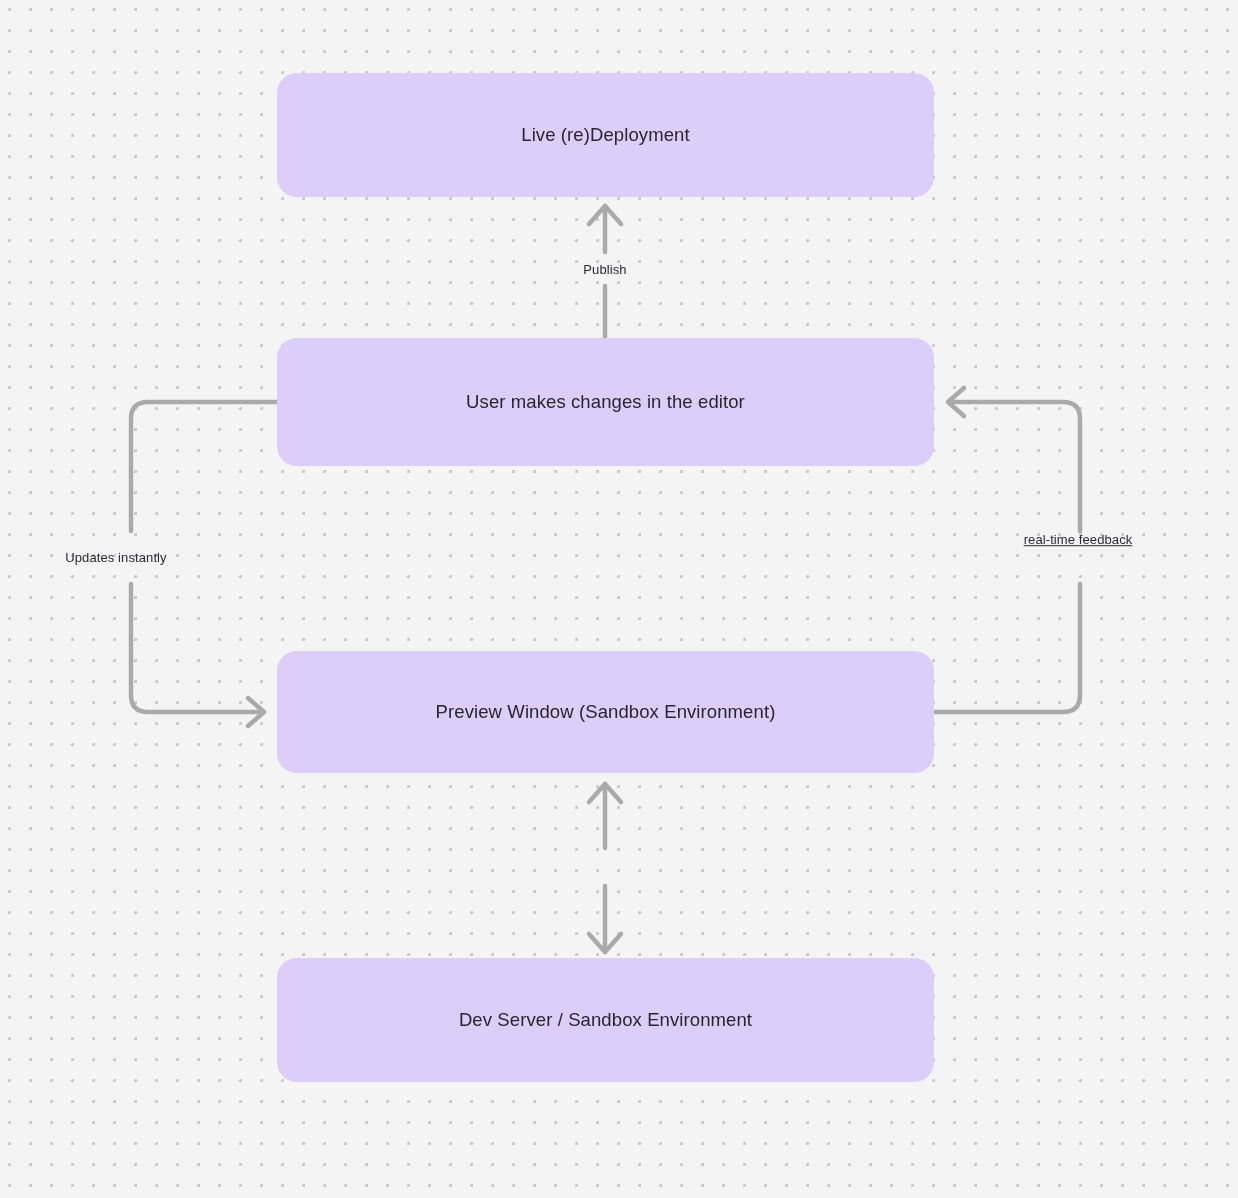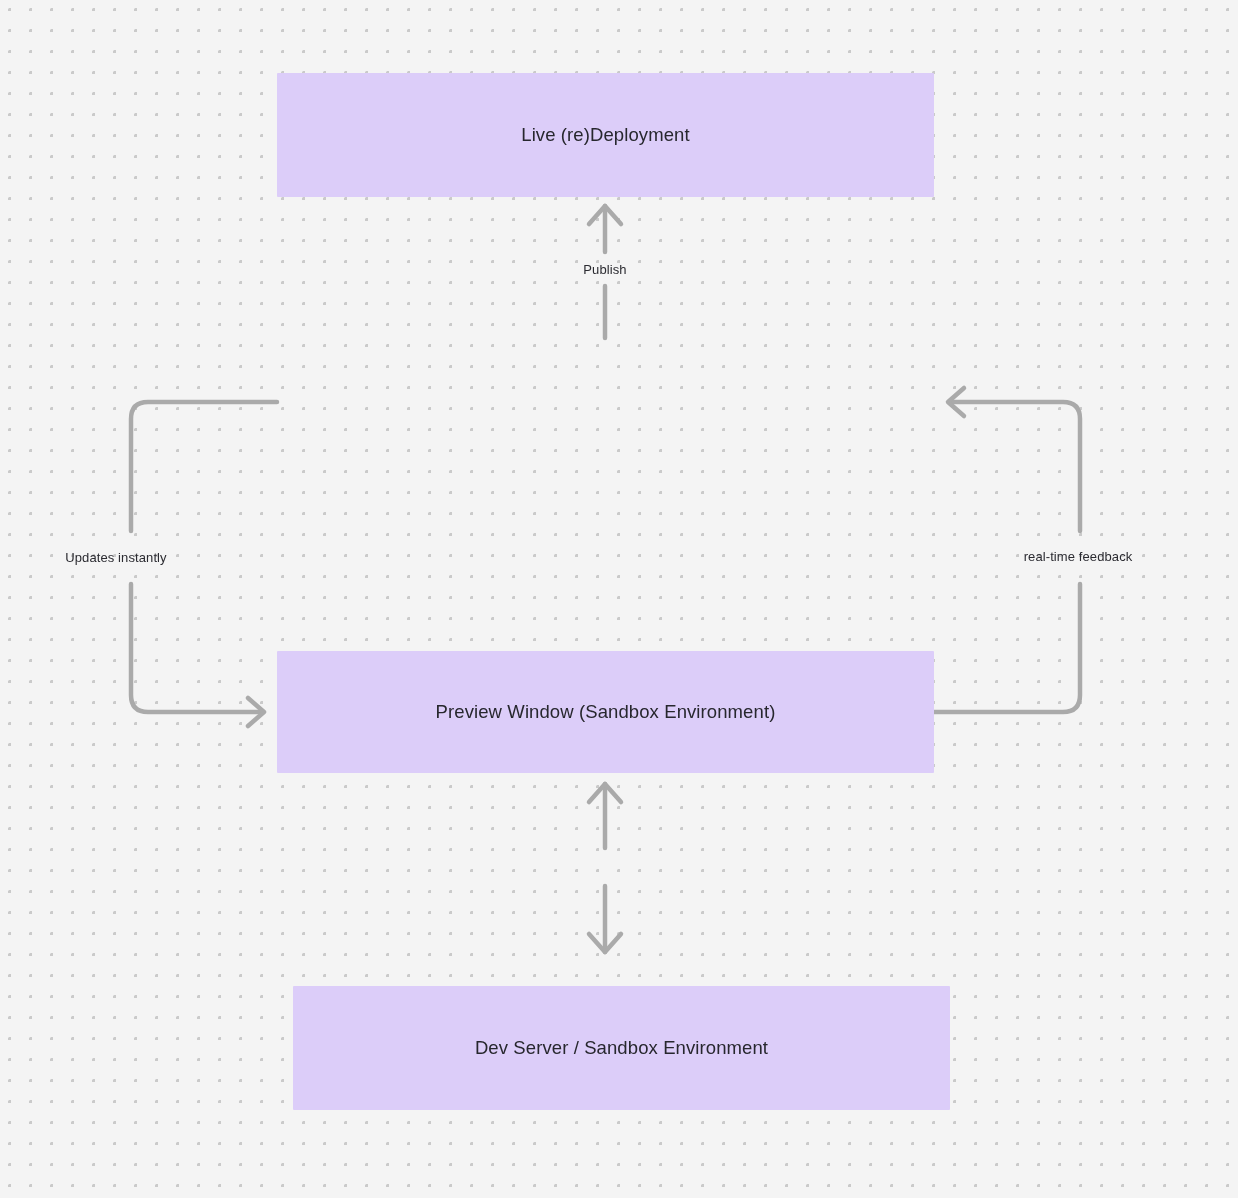"Live (re)Deployment" .node { border-radius: 1px -> 20px }
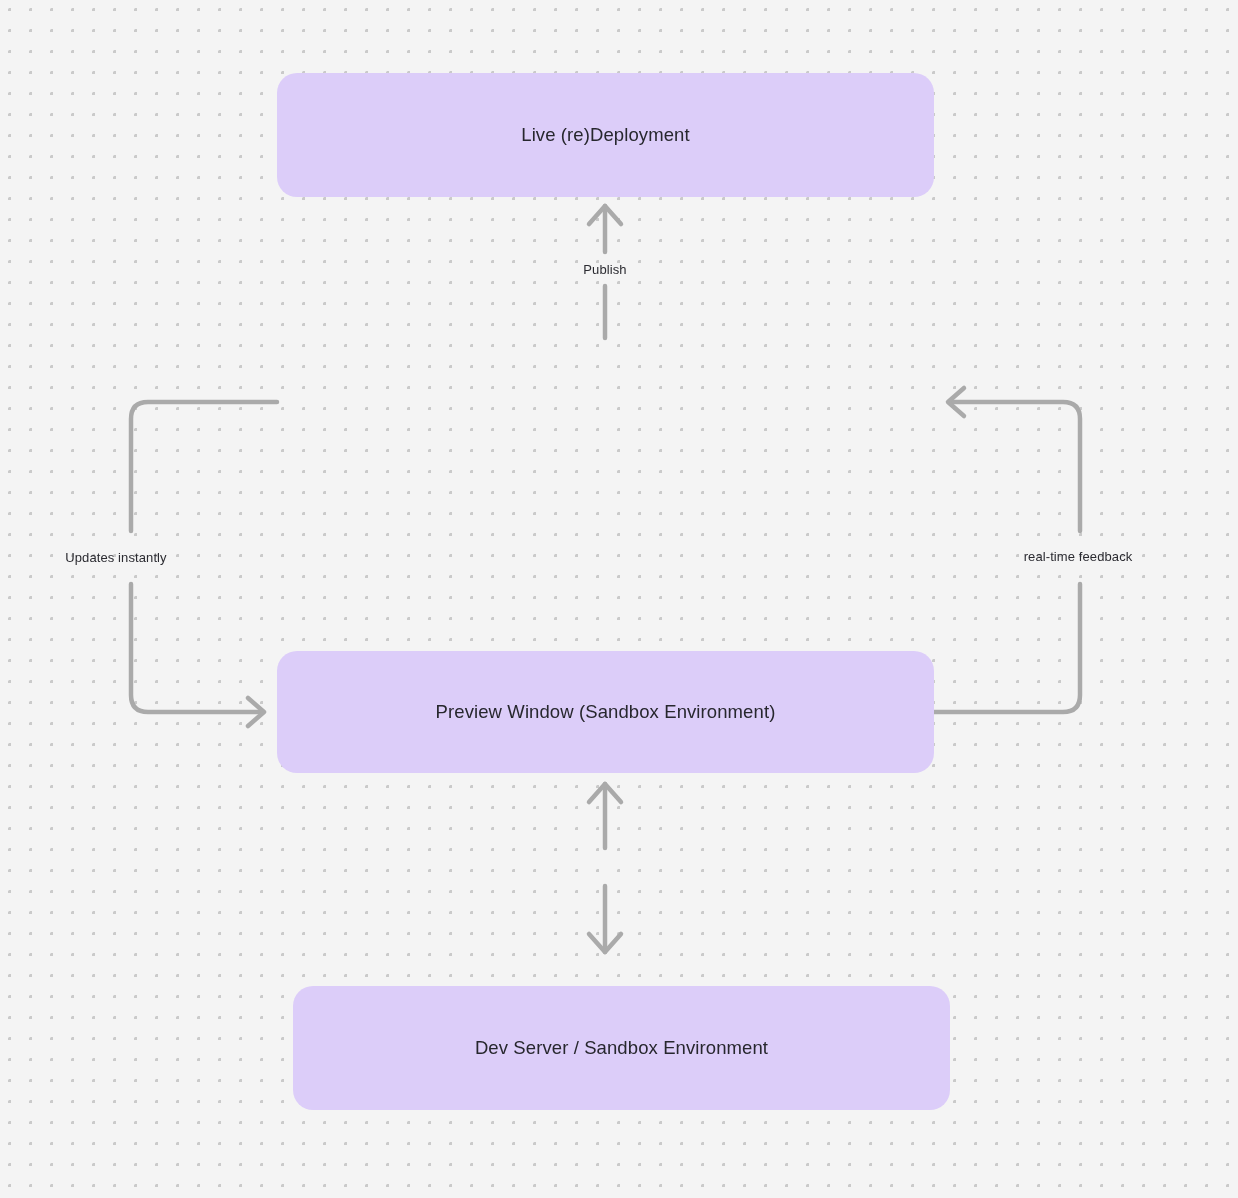"User makes changes in the" div.node { html: none -> <div> <span>User makes changes in the editor</span> </div> }
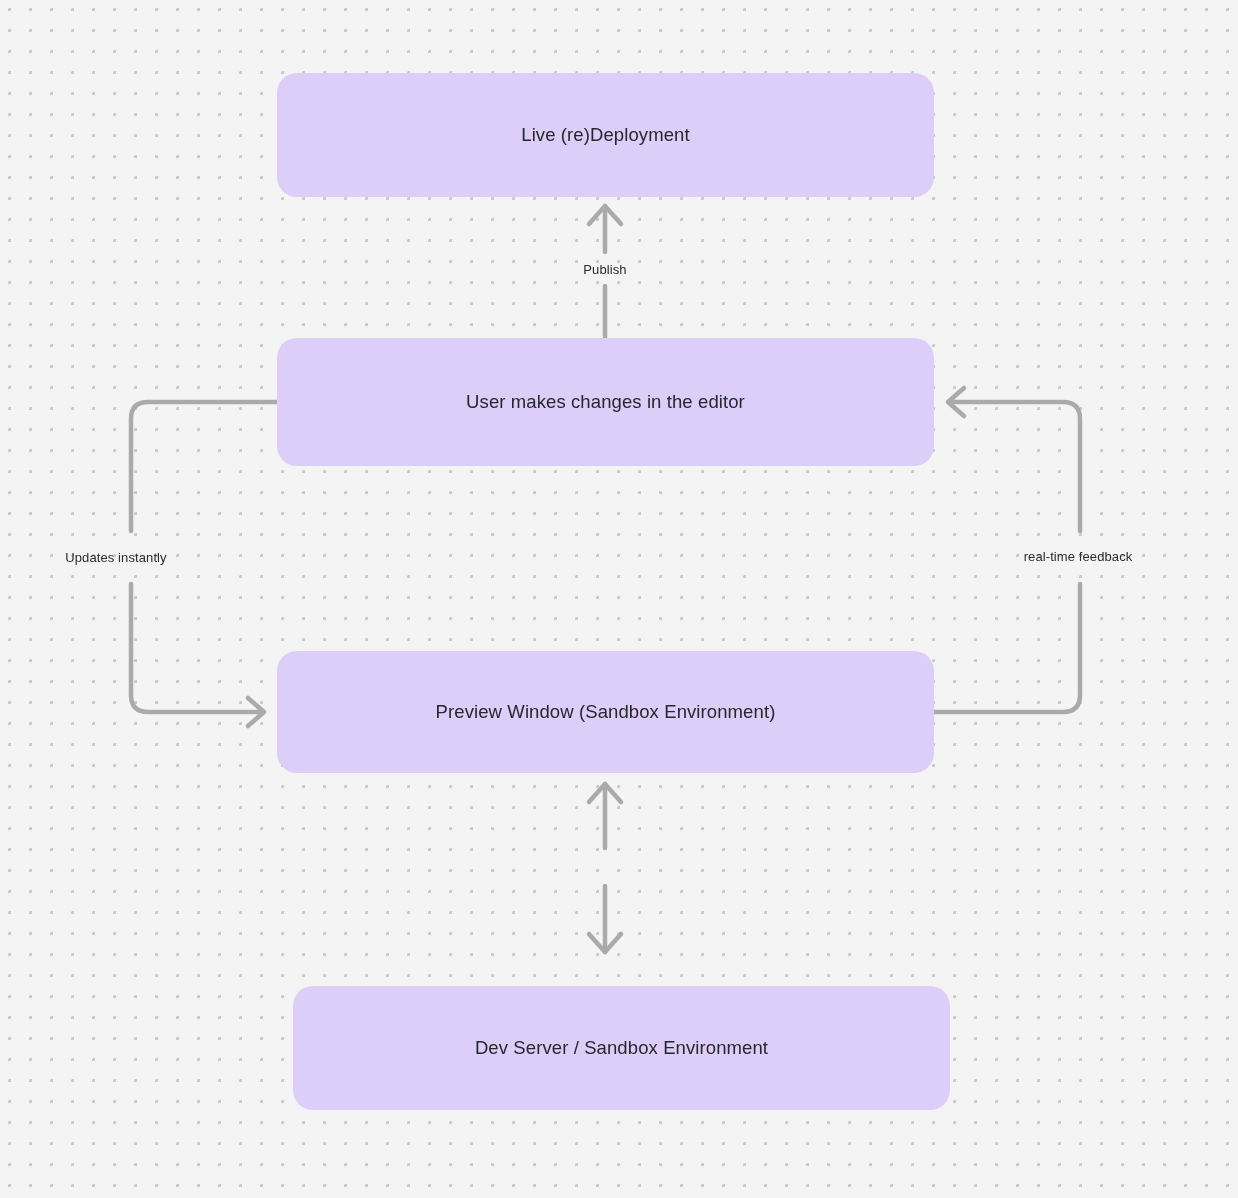"real-time feedback" #label-realtime { text-decoration: none -> underline; top: 557px -> 540px }
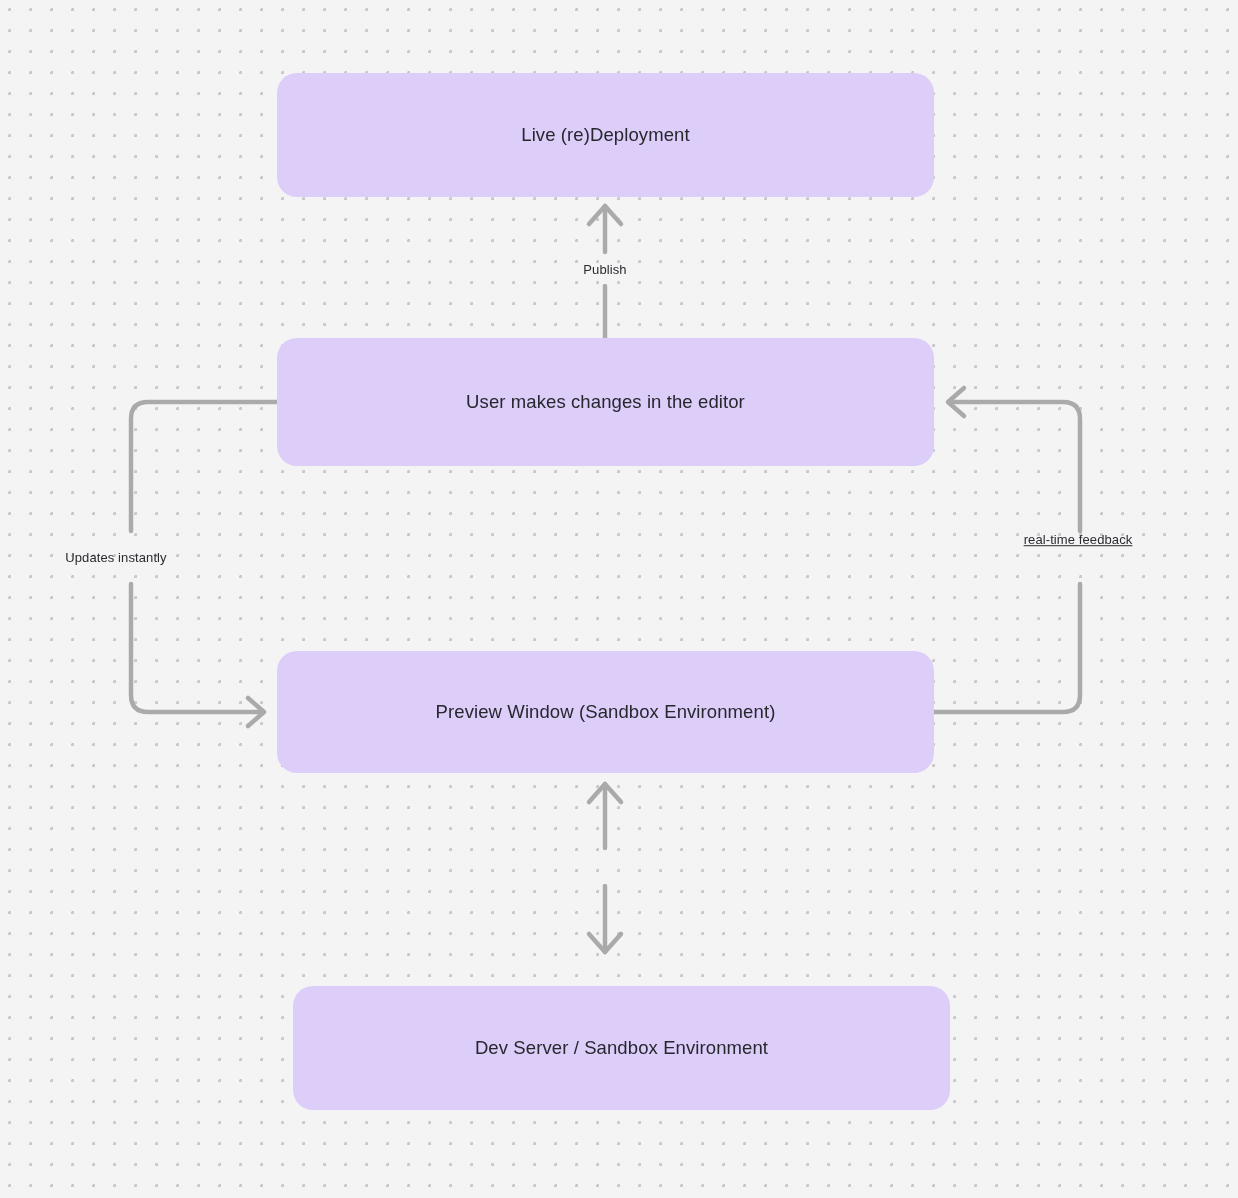"Dev Server / Sandbox Environment" #node-devserver { margin-left: 16px -> none; top: 986px -> 958px }
